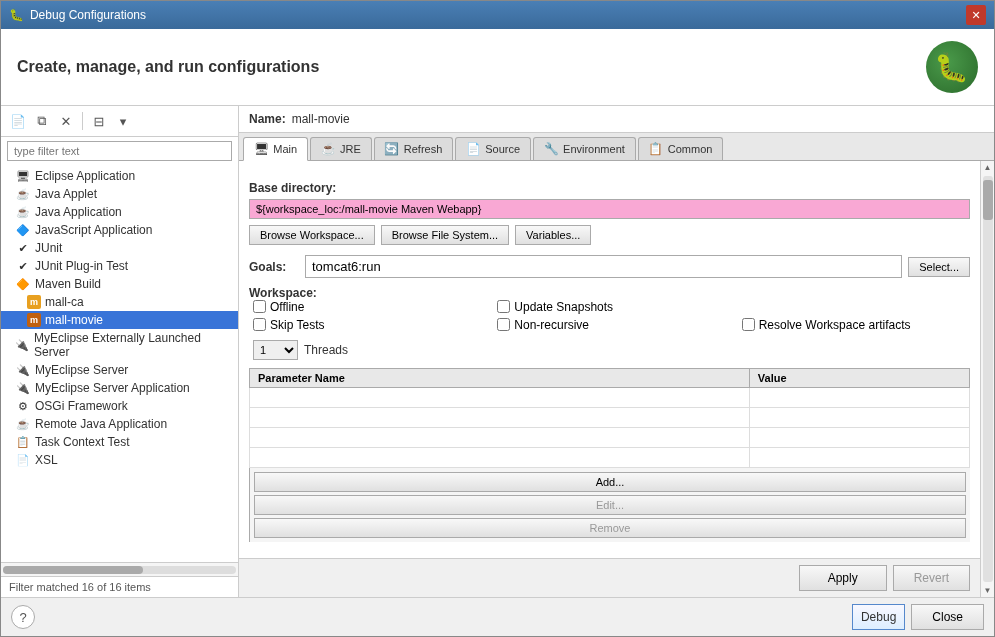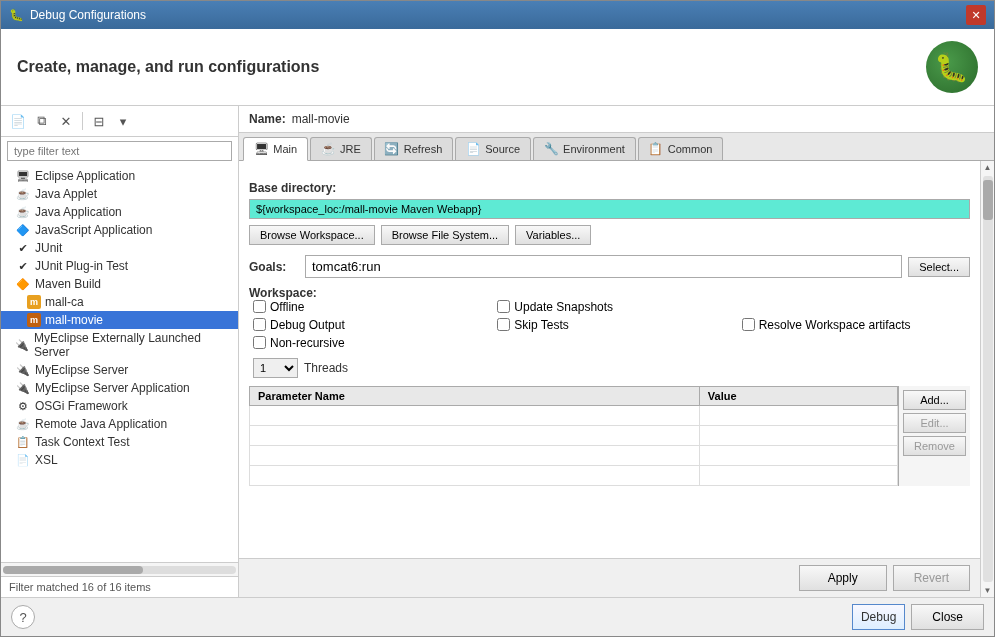"${workspace_loc:/mall-movie Maven" .base-dir-input { background: #5eead4 -> #f9a8d4 }
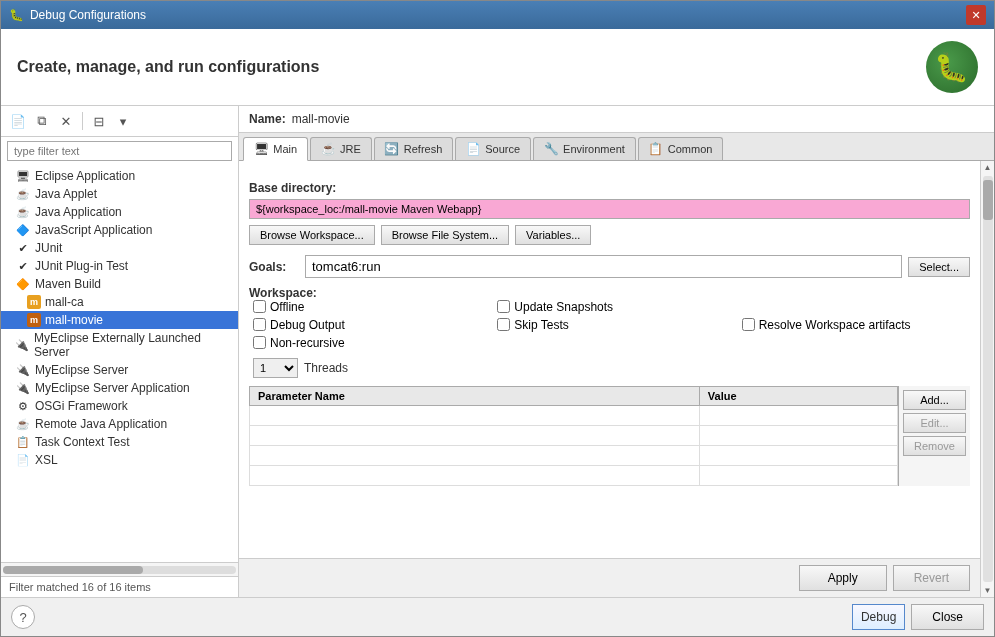"Debug Output" div.checkbox-row { html: <div> <input> <span>Debug Output</span> </div> -> none }
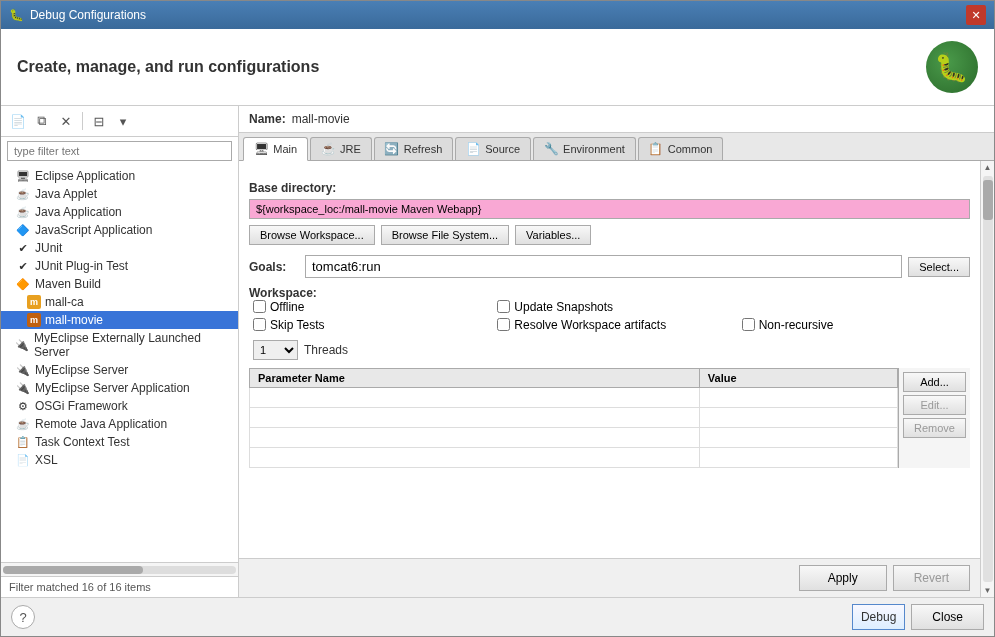"Resolve Workspace artifacts" div.checkbox-row { order: before "Non-recursive" -> after "Non-recursive" }
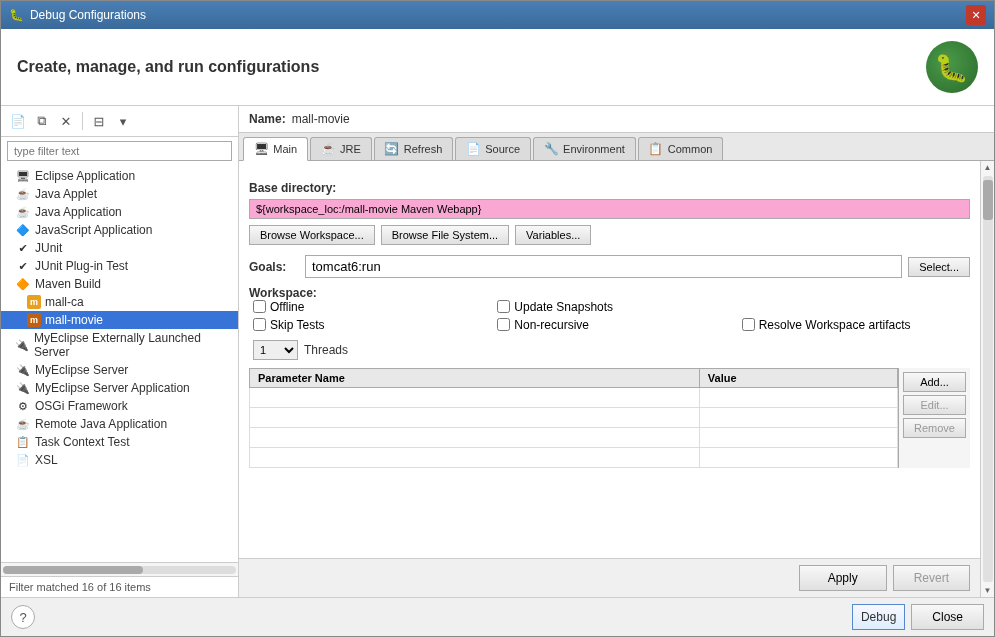"Parameter Name" div { flex-direction: none -> column }
